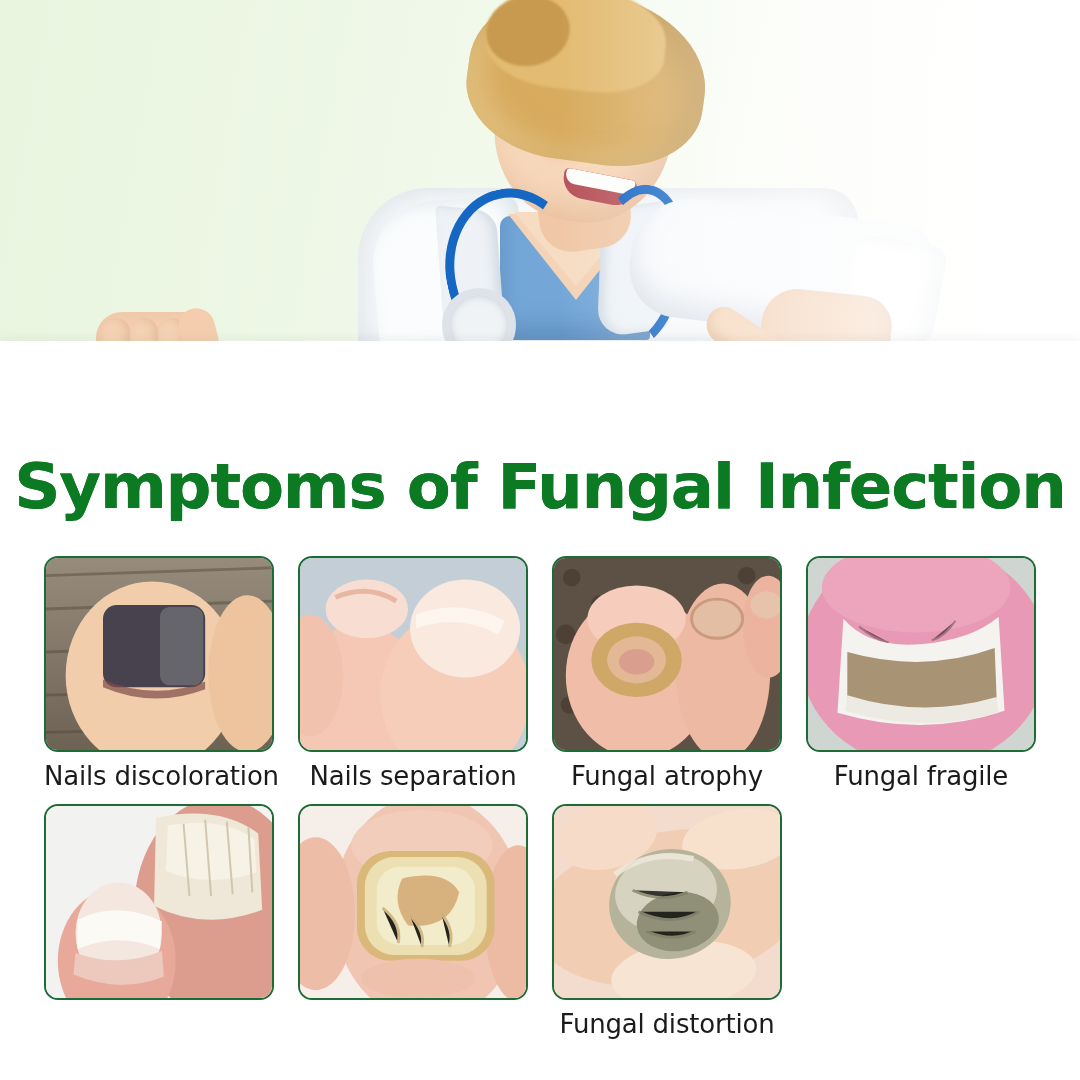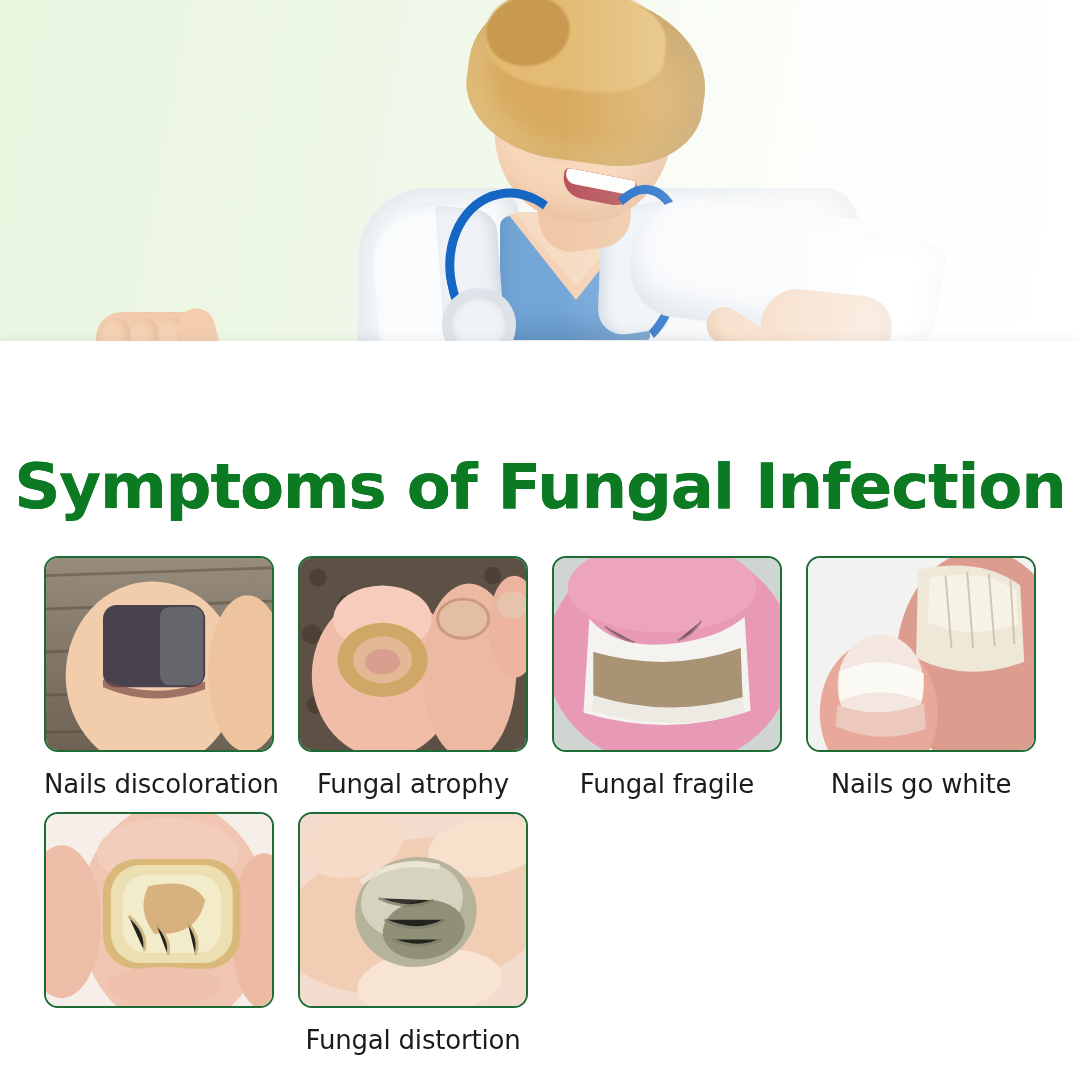"Nails discoloration" .cap { margin-top: 17px -> 9px }
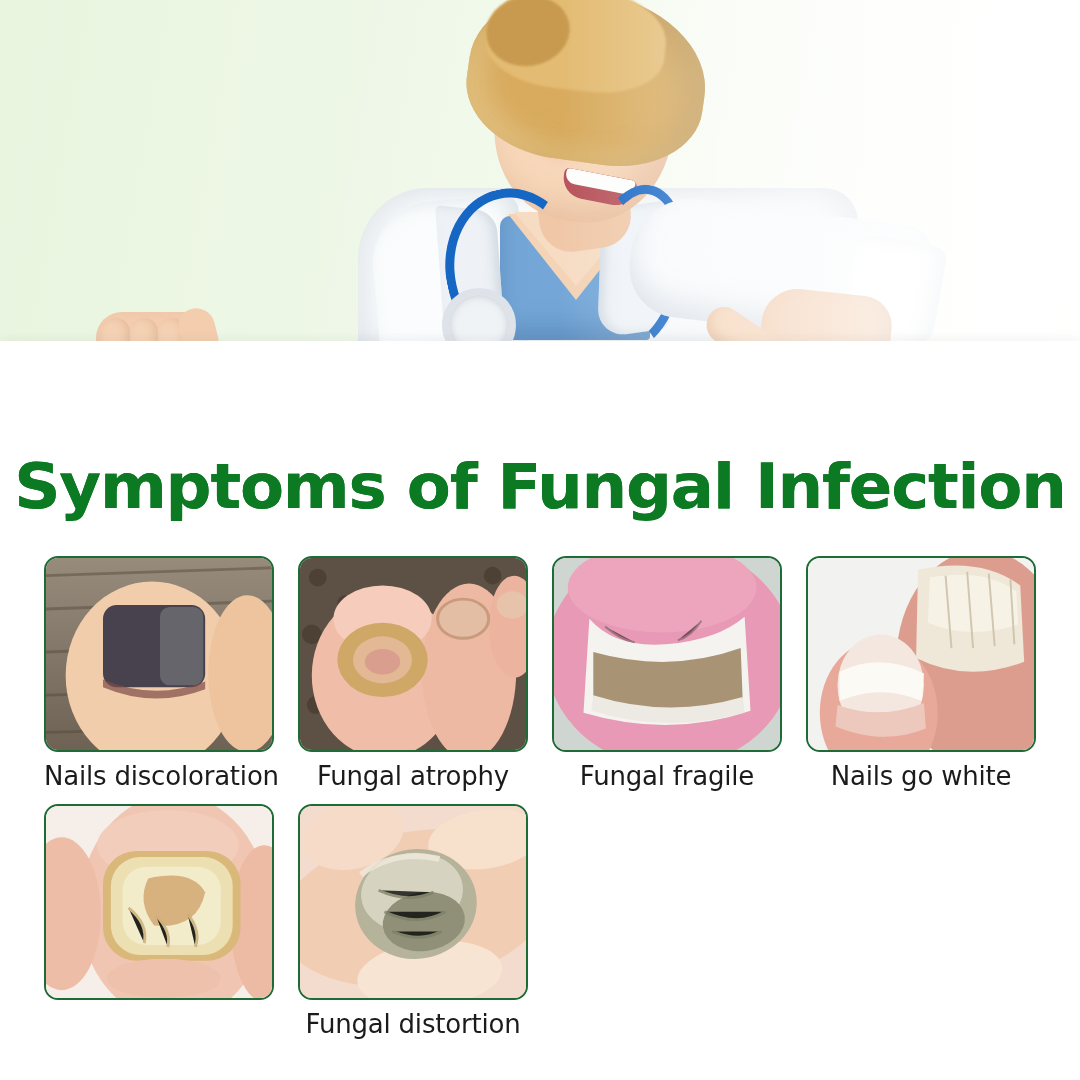"Nails separation" div.cell { html: none -> <div> <div> <svg> <rect></rect> <ellipse></ellipse> <ellipse></ellipse> <ellipse></ellipse> <ellipse></ellipse> <ellipse></ellipse> <path></path> <path></path> </svg> </div> <div>Nails separation</div> </div> }
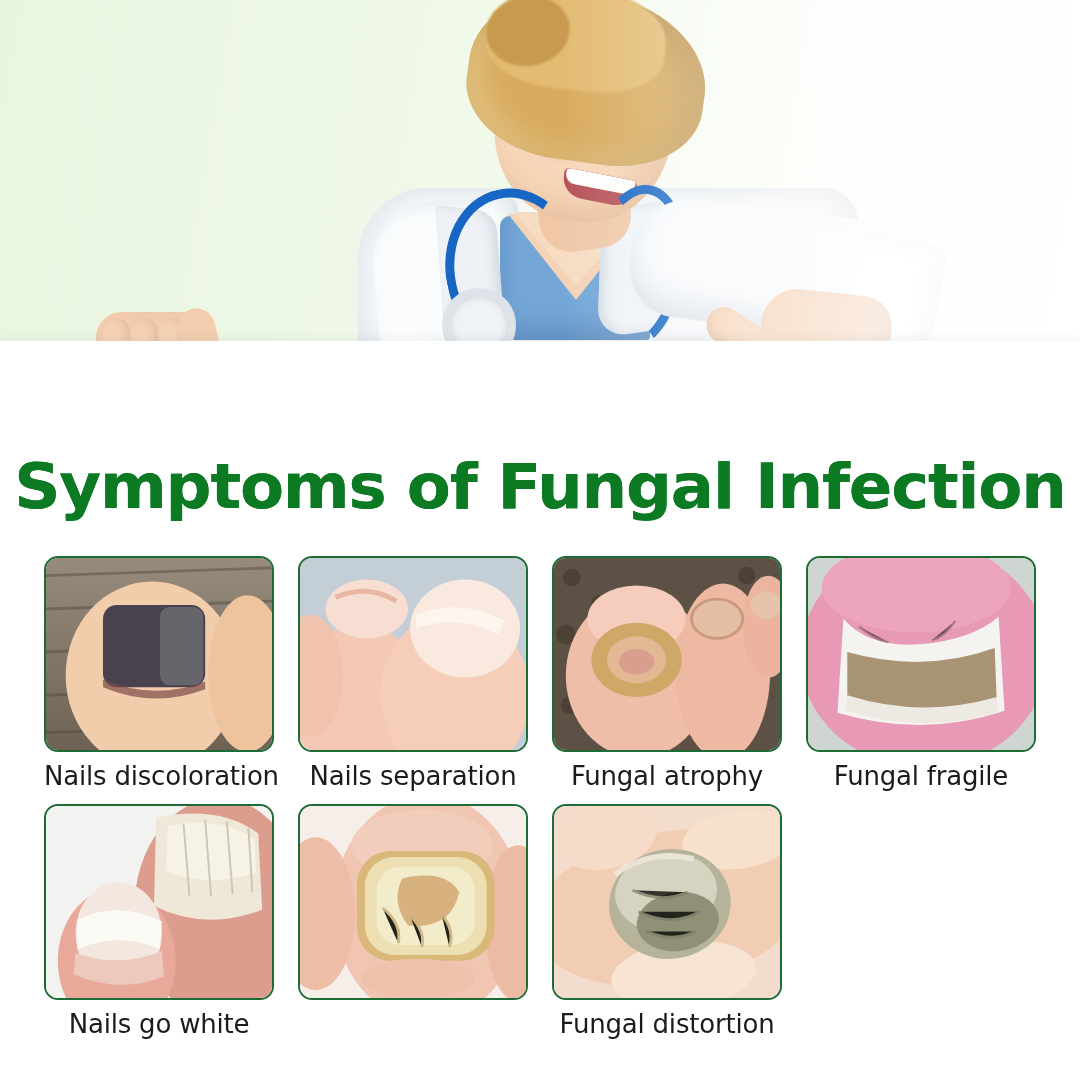"Nails go white" div.cap { html: <div>Nails go white</div> -> none }
